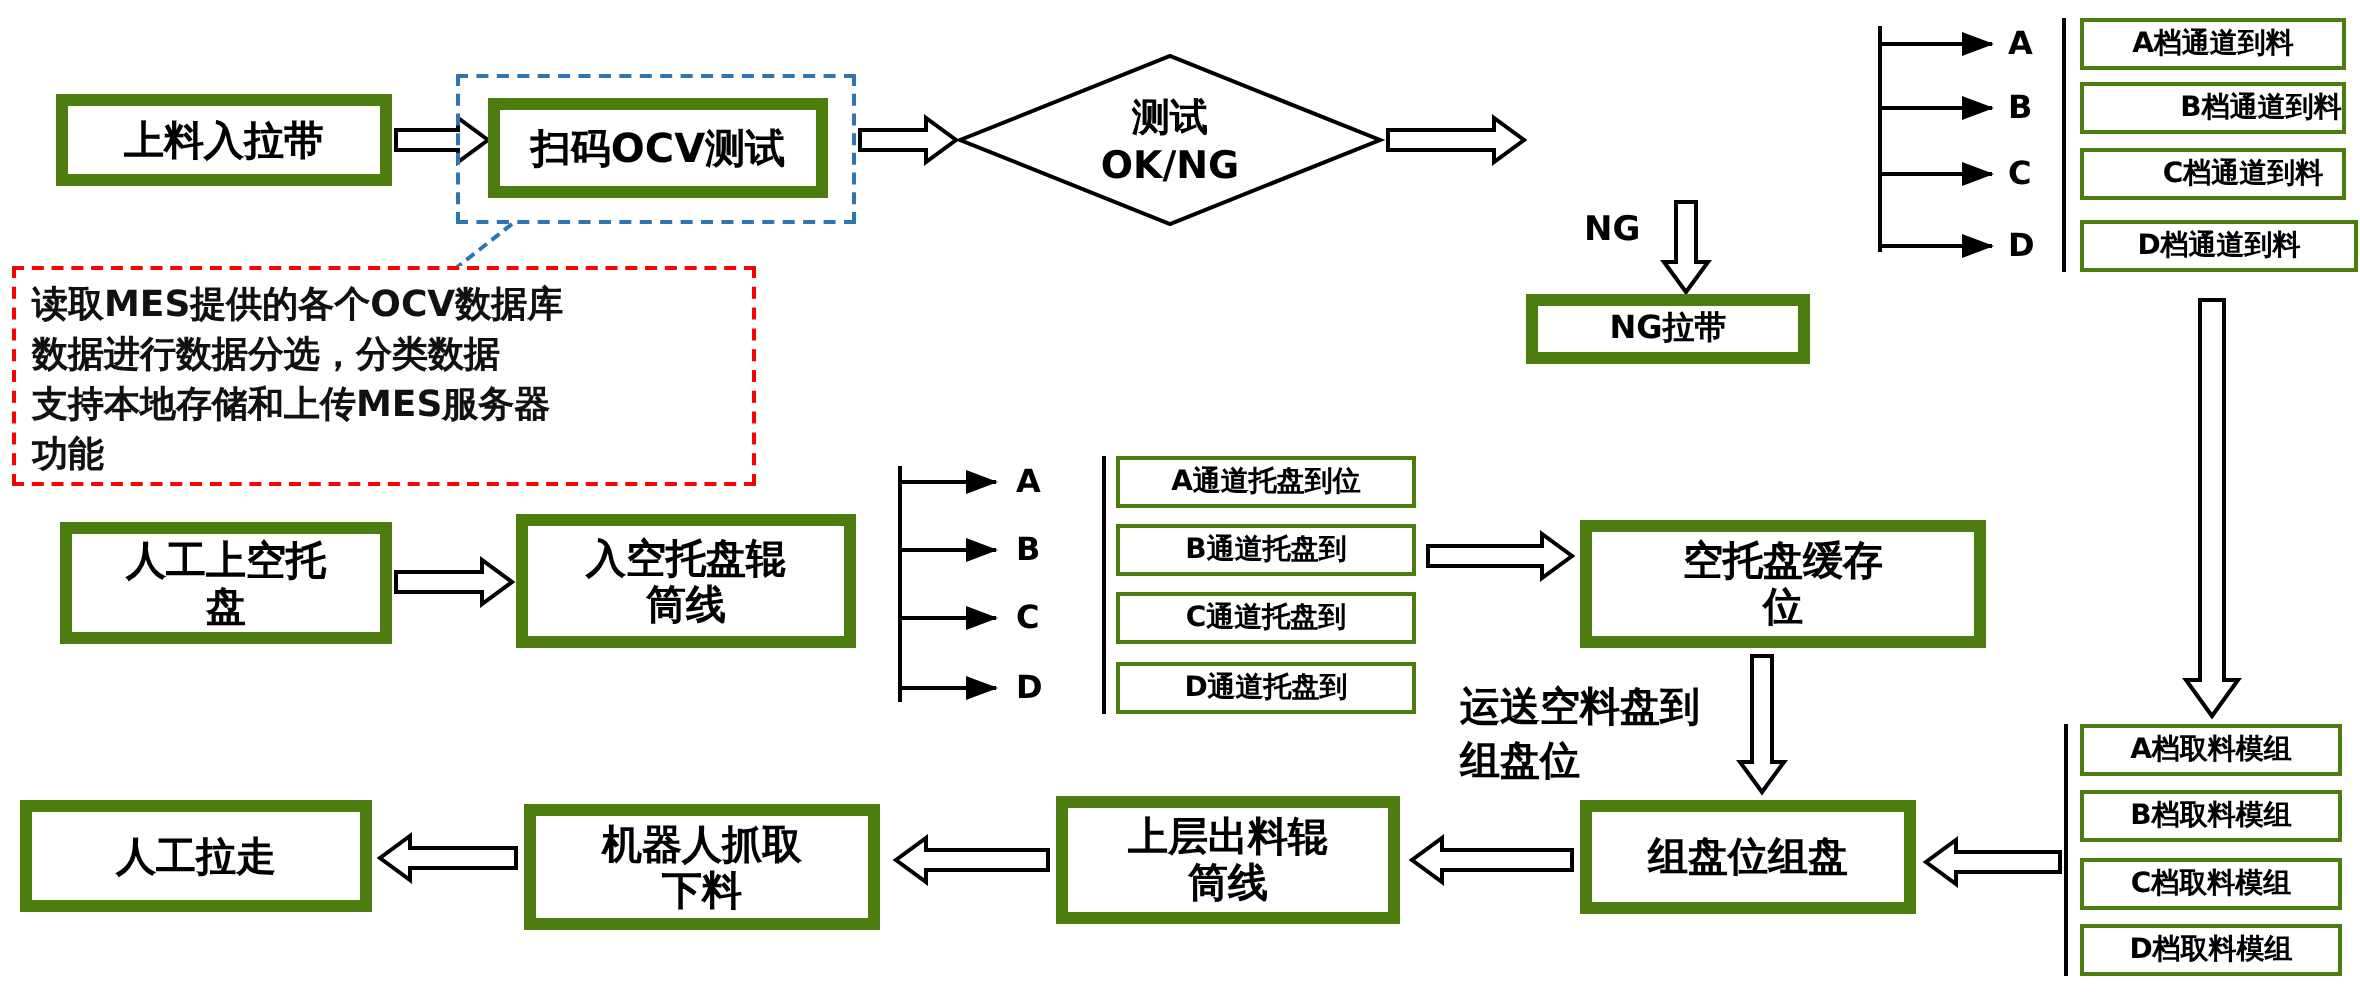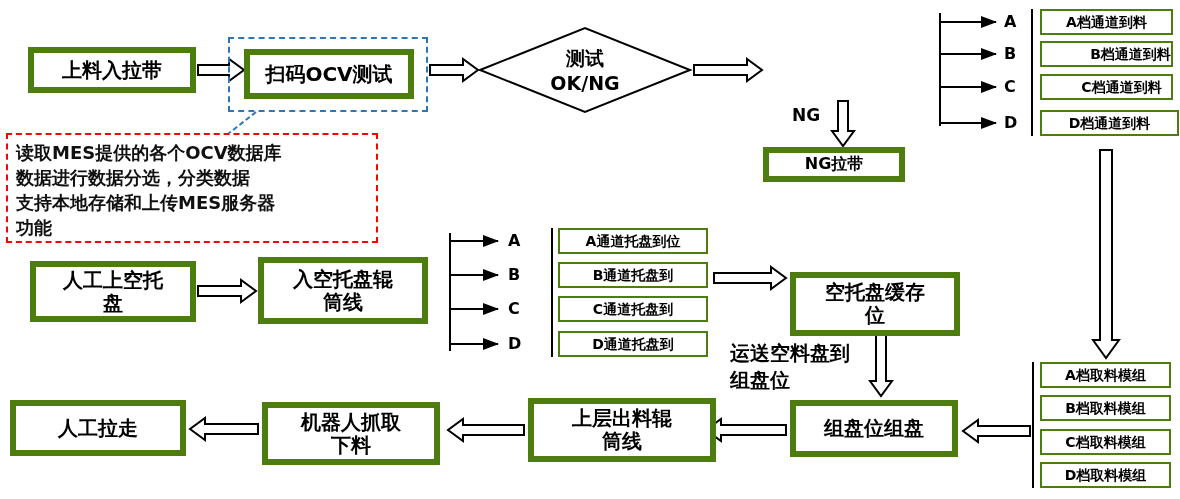"空托盘缓存" div.box { top: 272px -> 260px; width: 170px -> 203px }
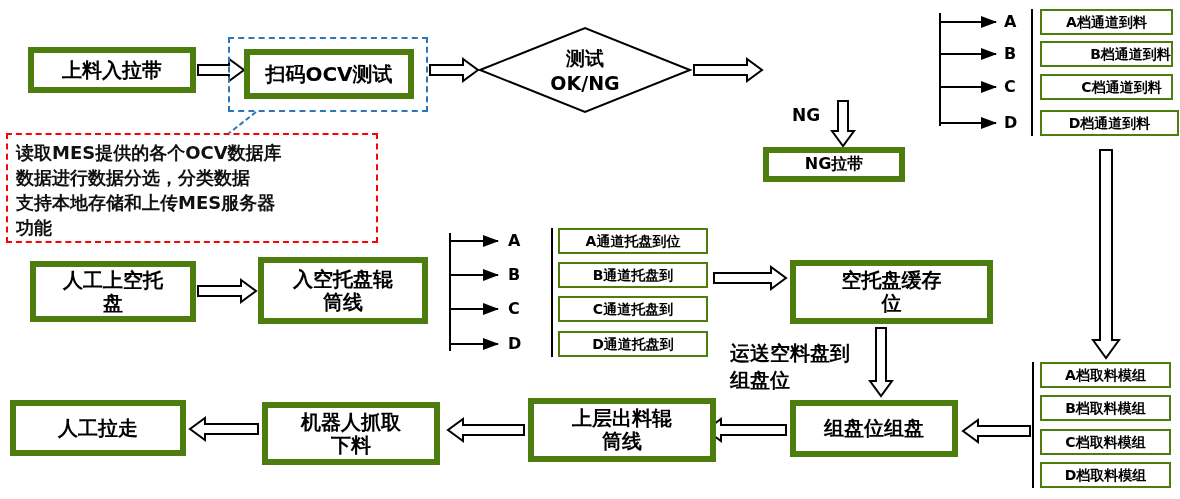"上层出料辊" div.box { width: 188px -> 172px }
